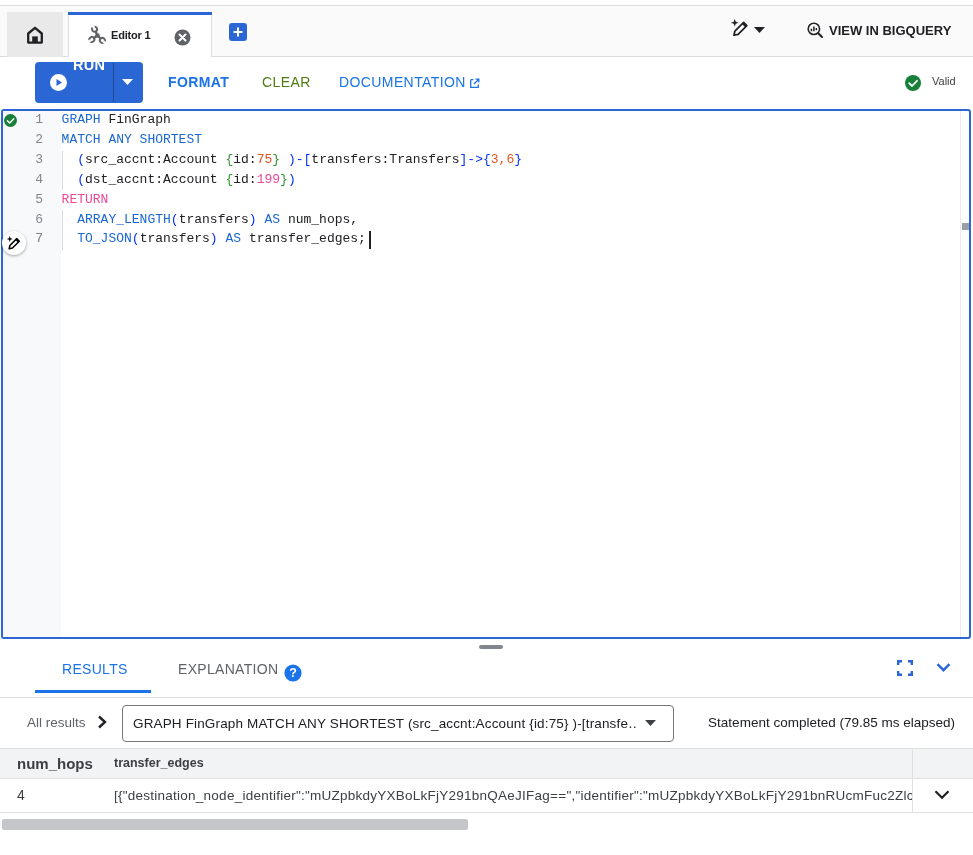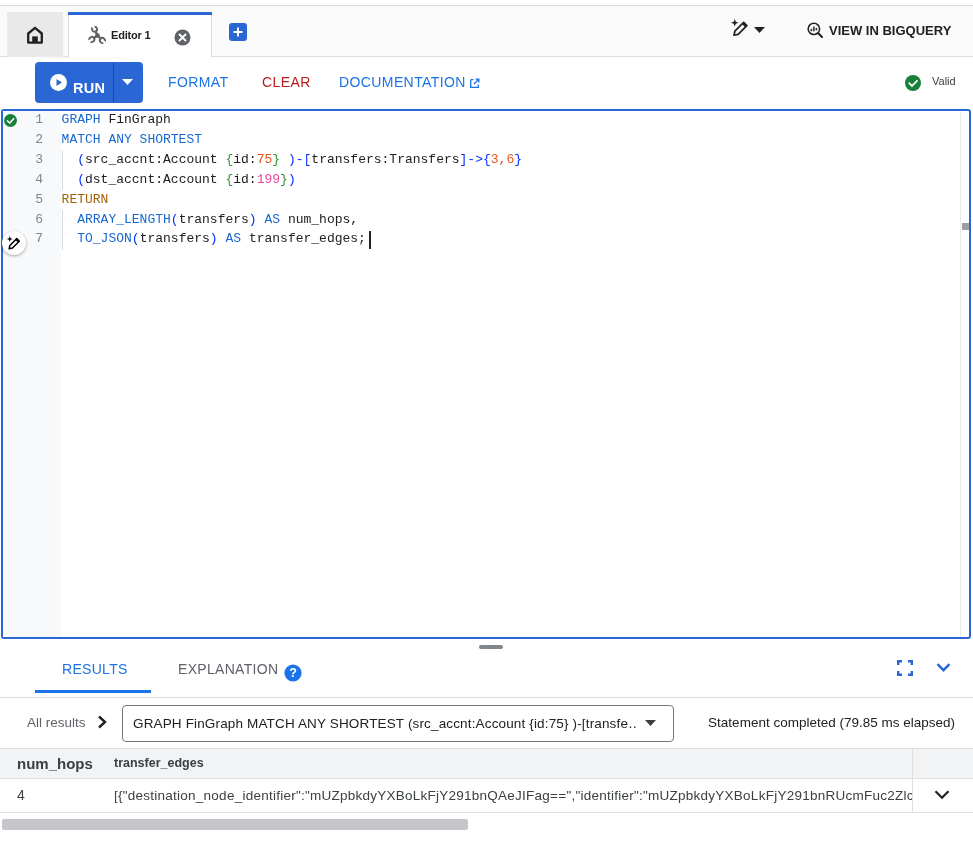"RUN" div.abs { top: 68px -> 45px }
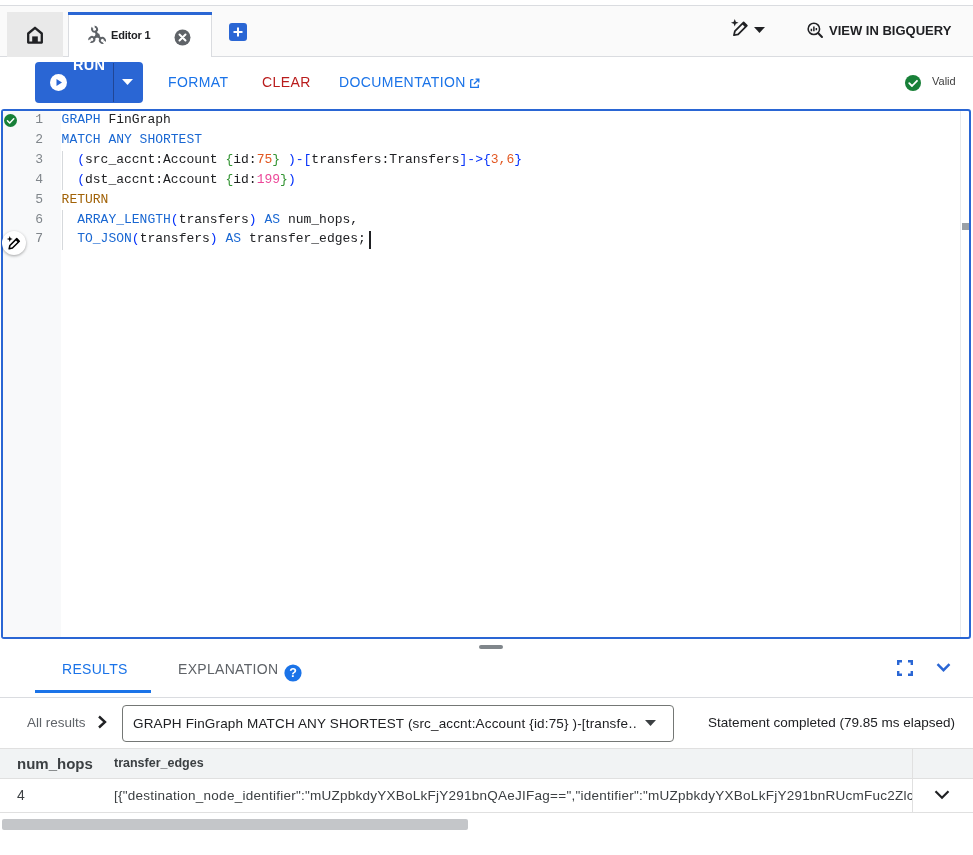"FORMAT" div.abs { font-weight: 400 -> 700 }
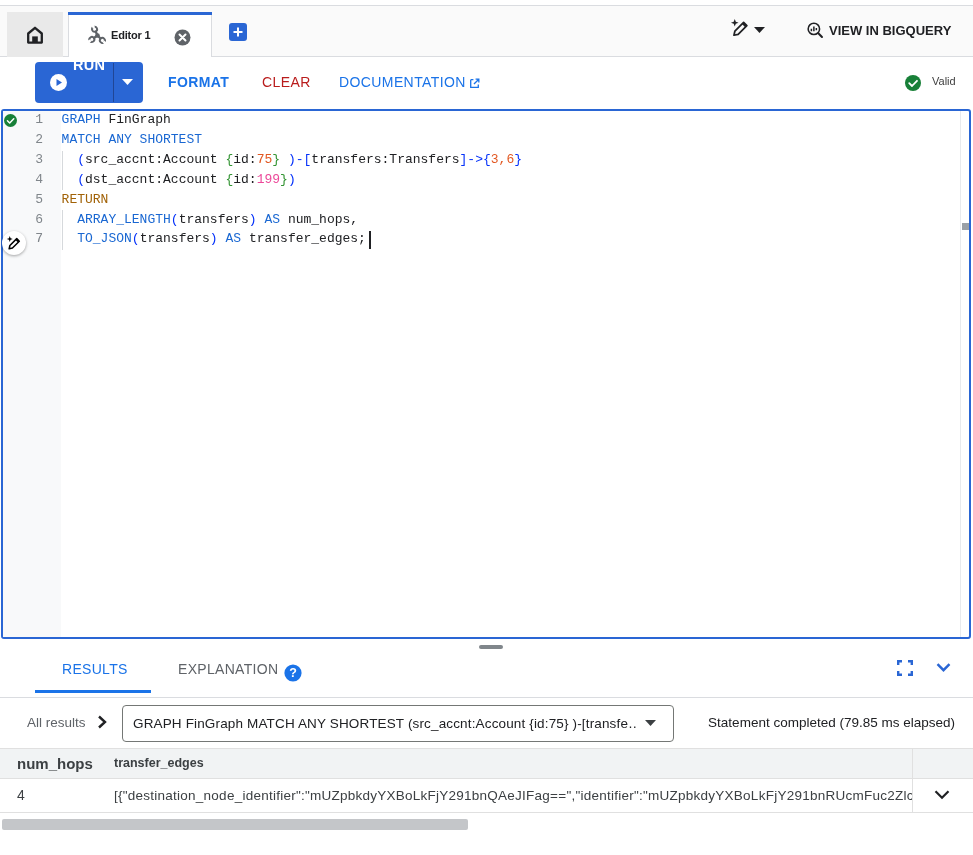"CLEAR" div.abs { color: #b91c1c -> #4d7c0f }
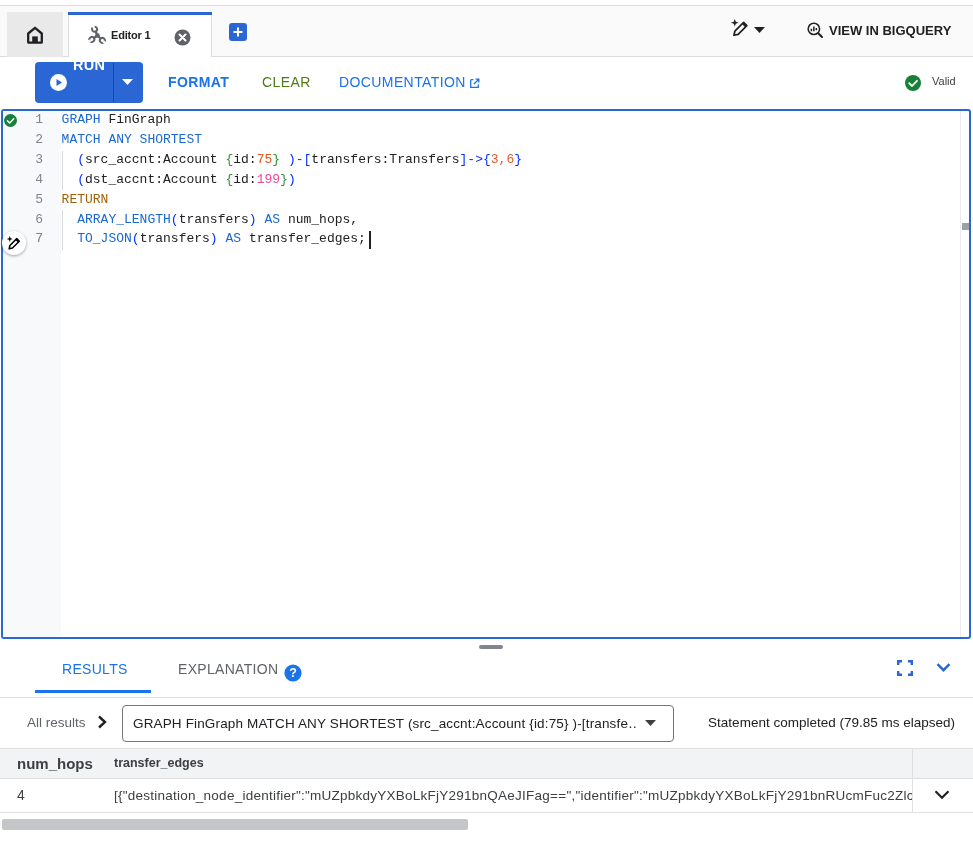"RETURN" span { color: #a16207 -> #ec4899 }
